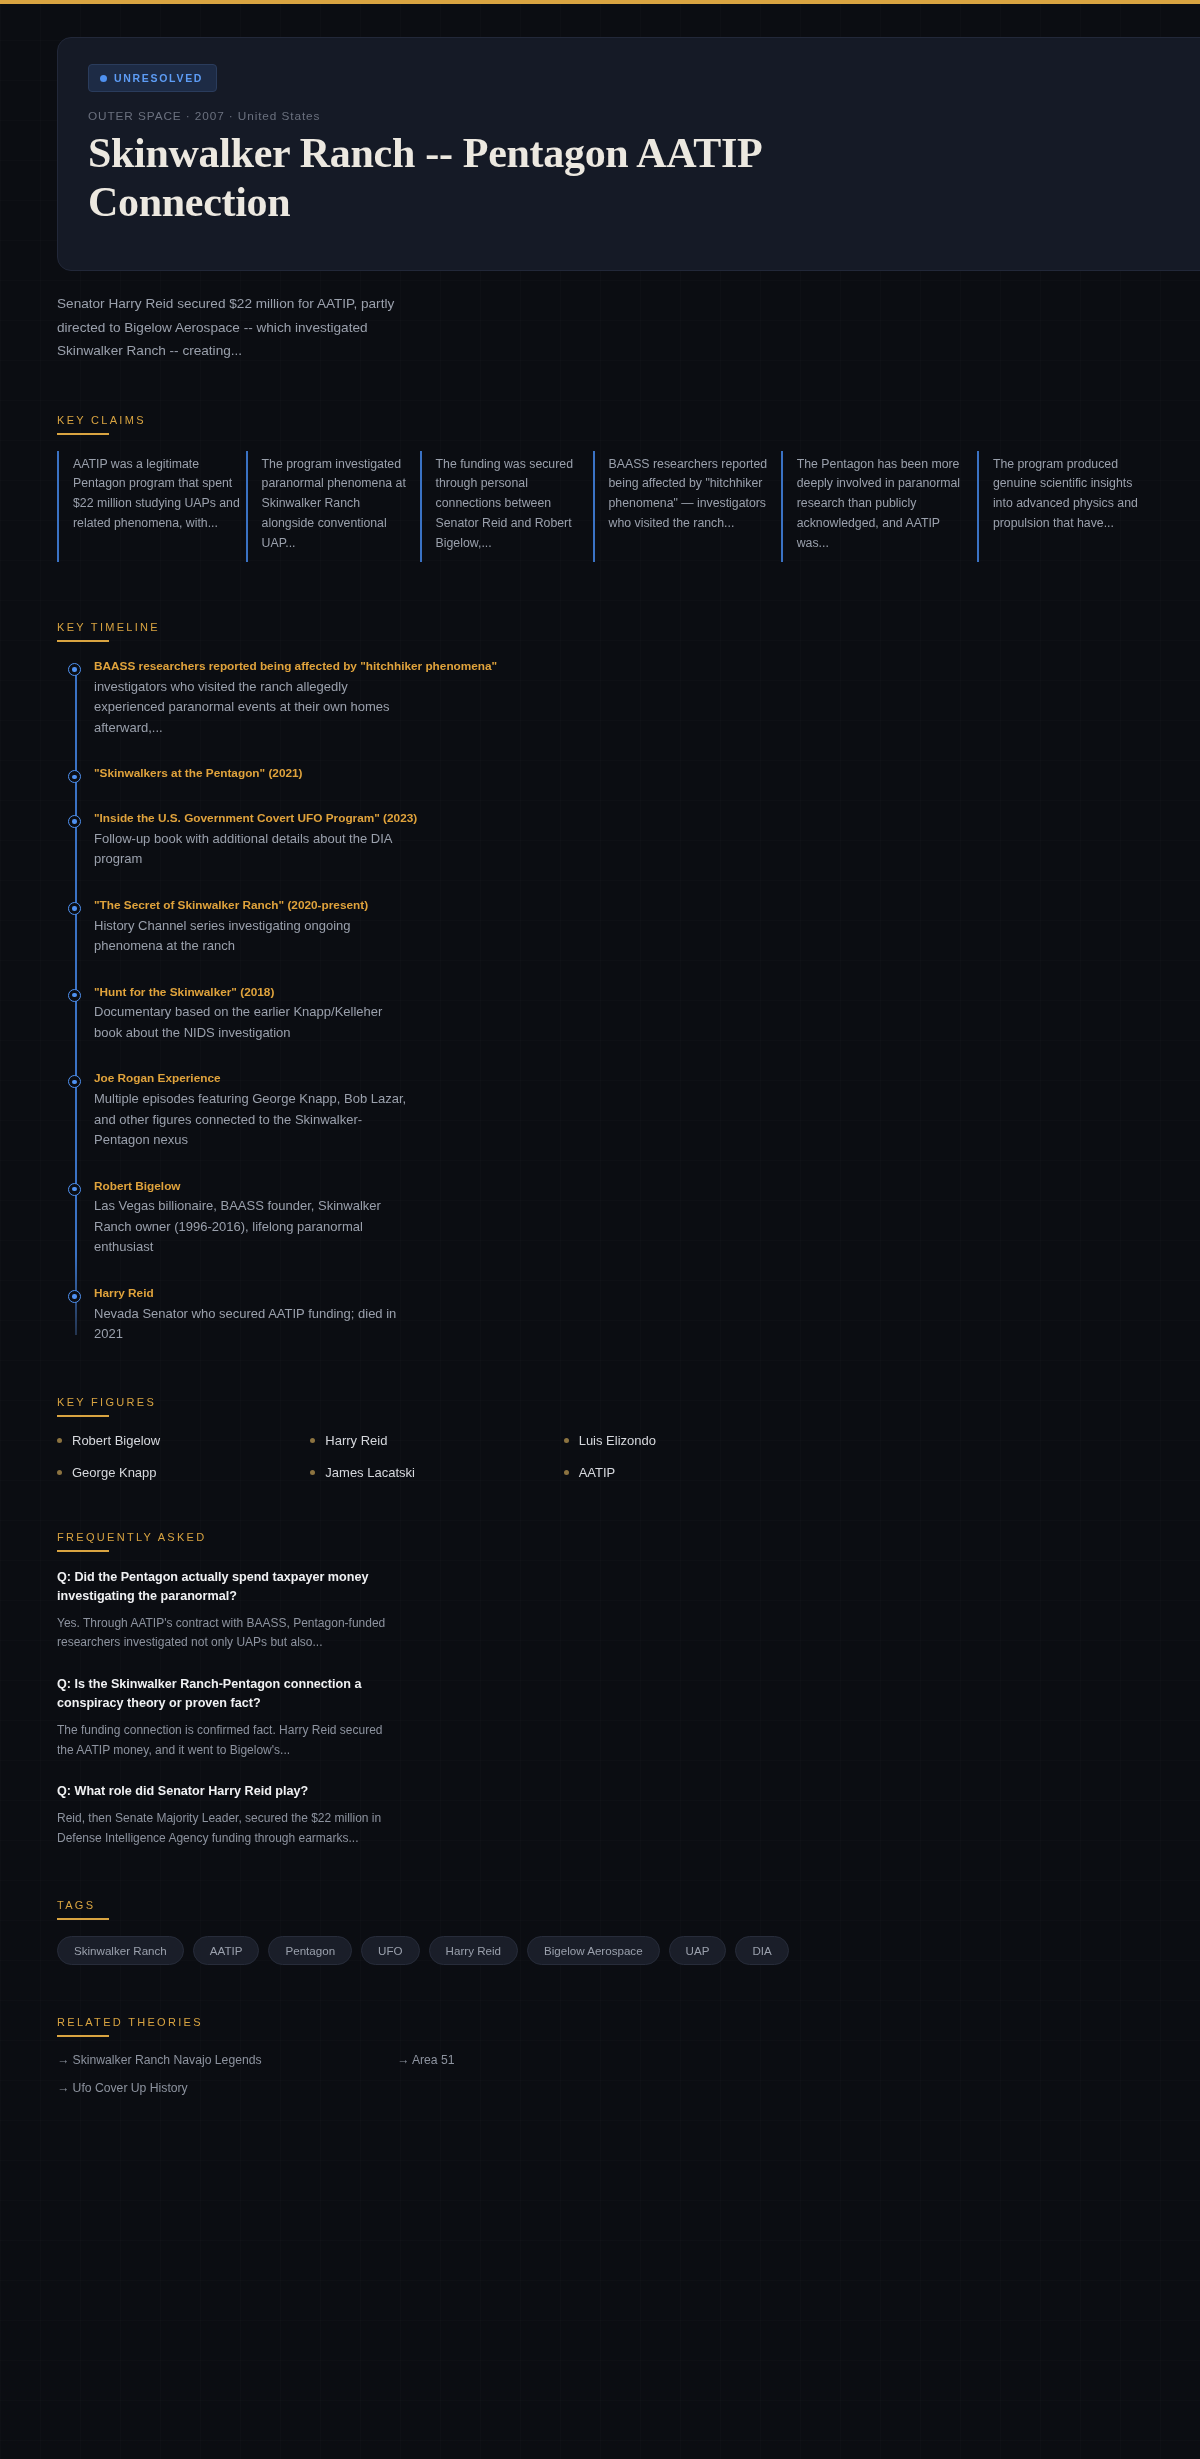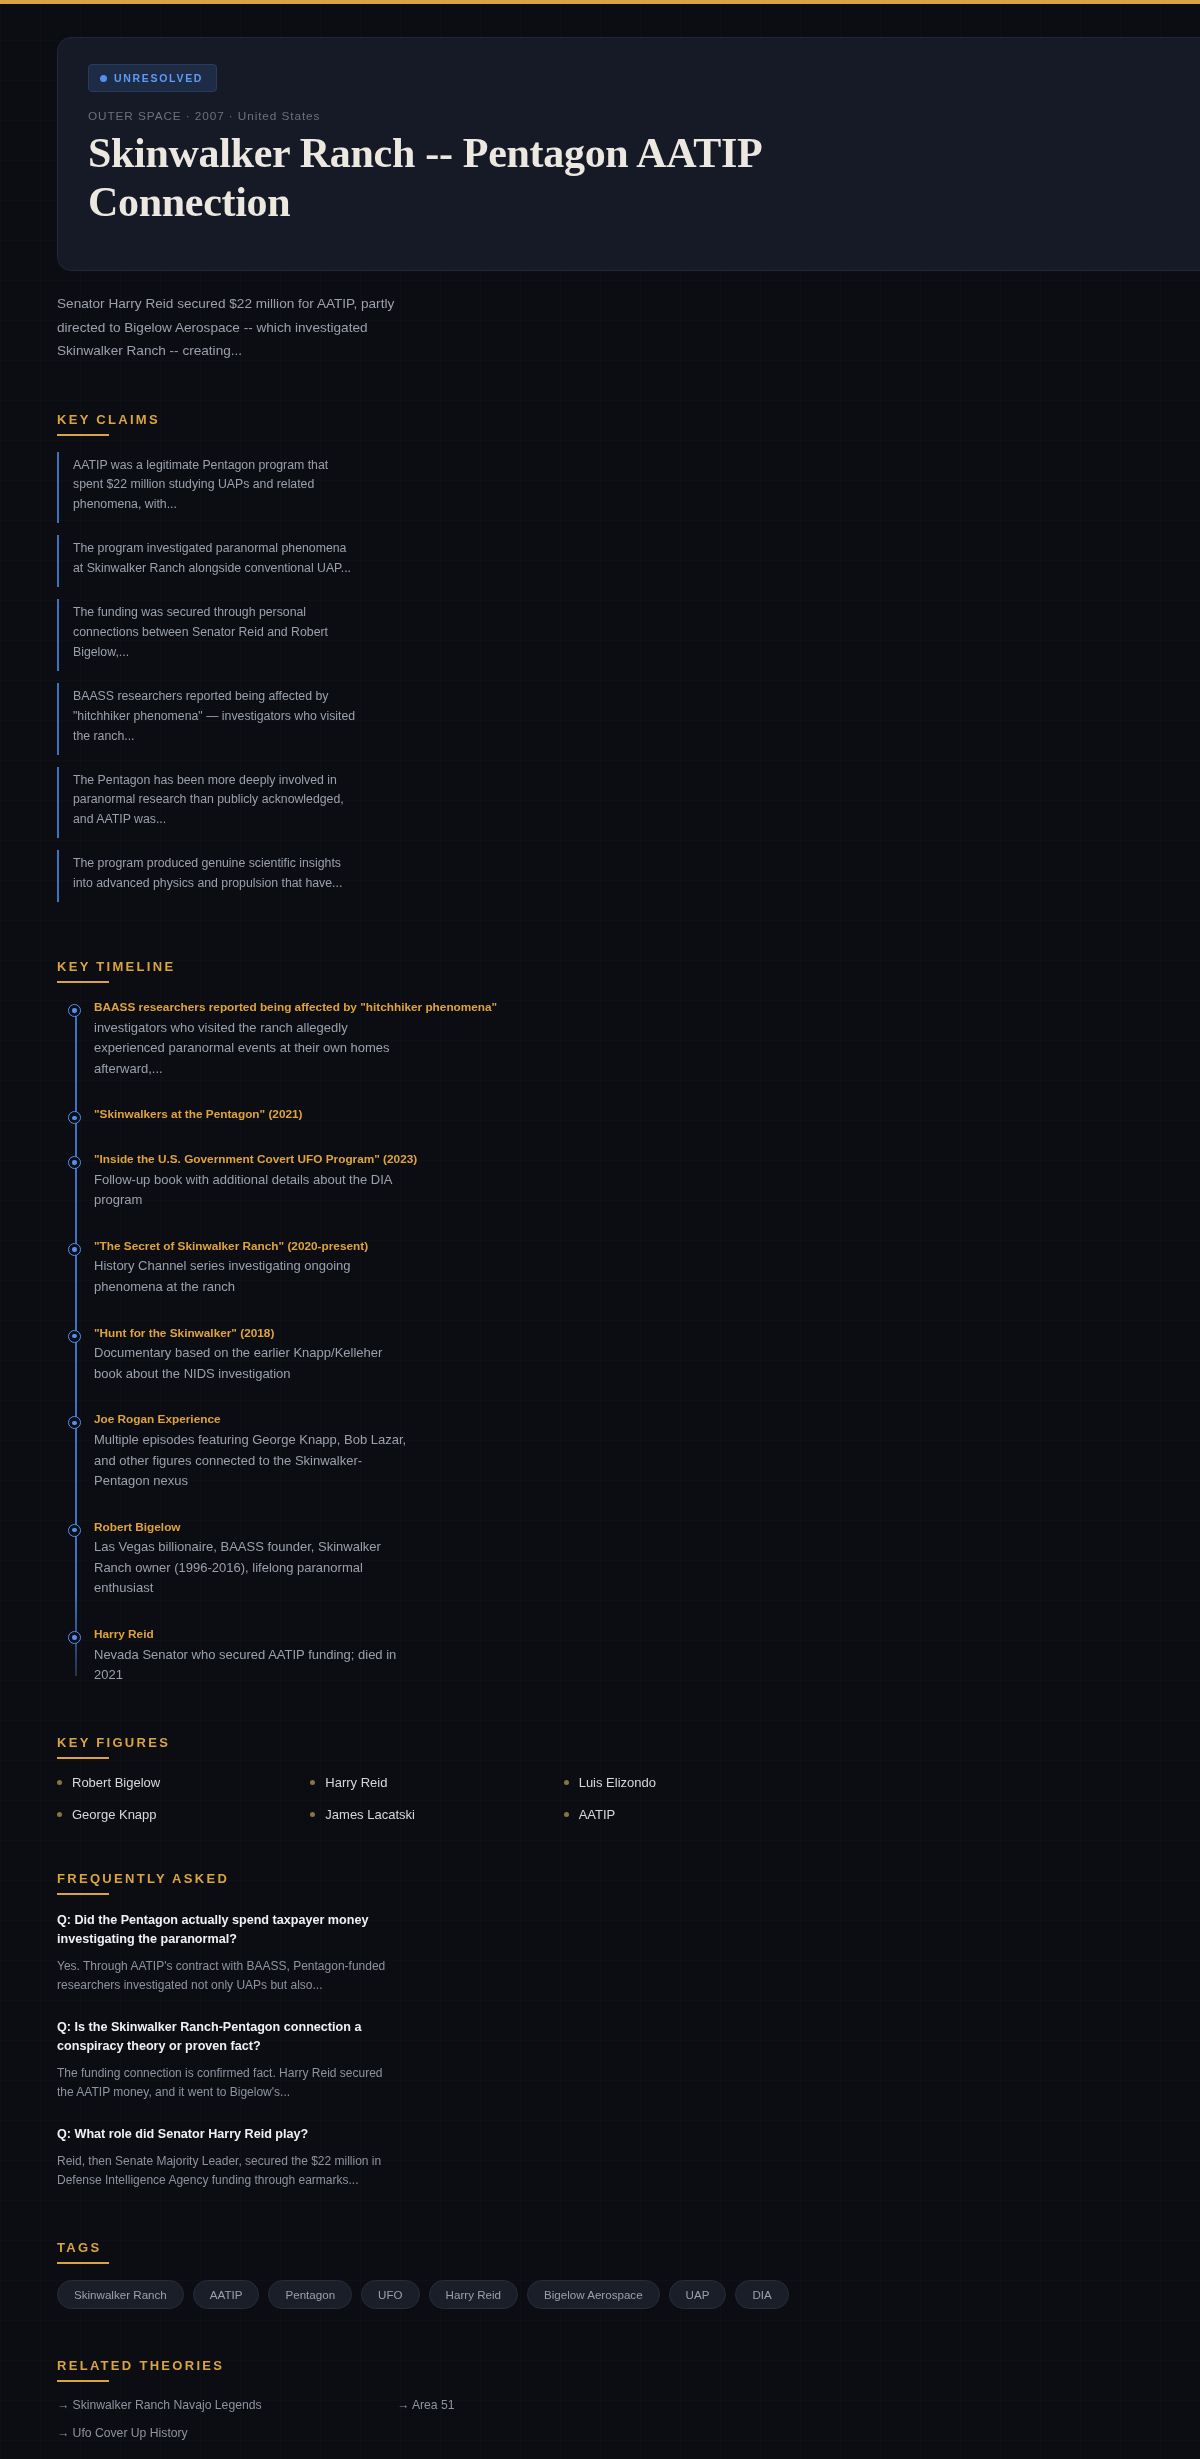"KEY CLAIMS" .sec-head { font-size: 13px -> 11px; font-weight: bold -> normal }
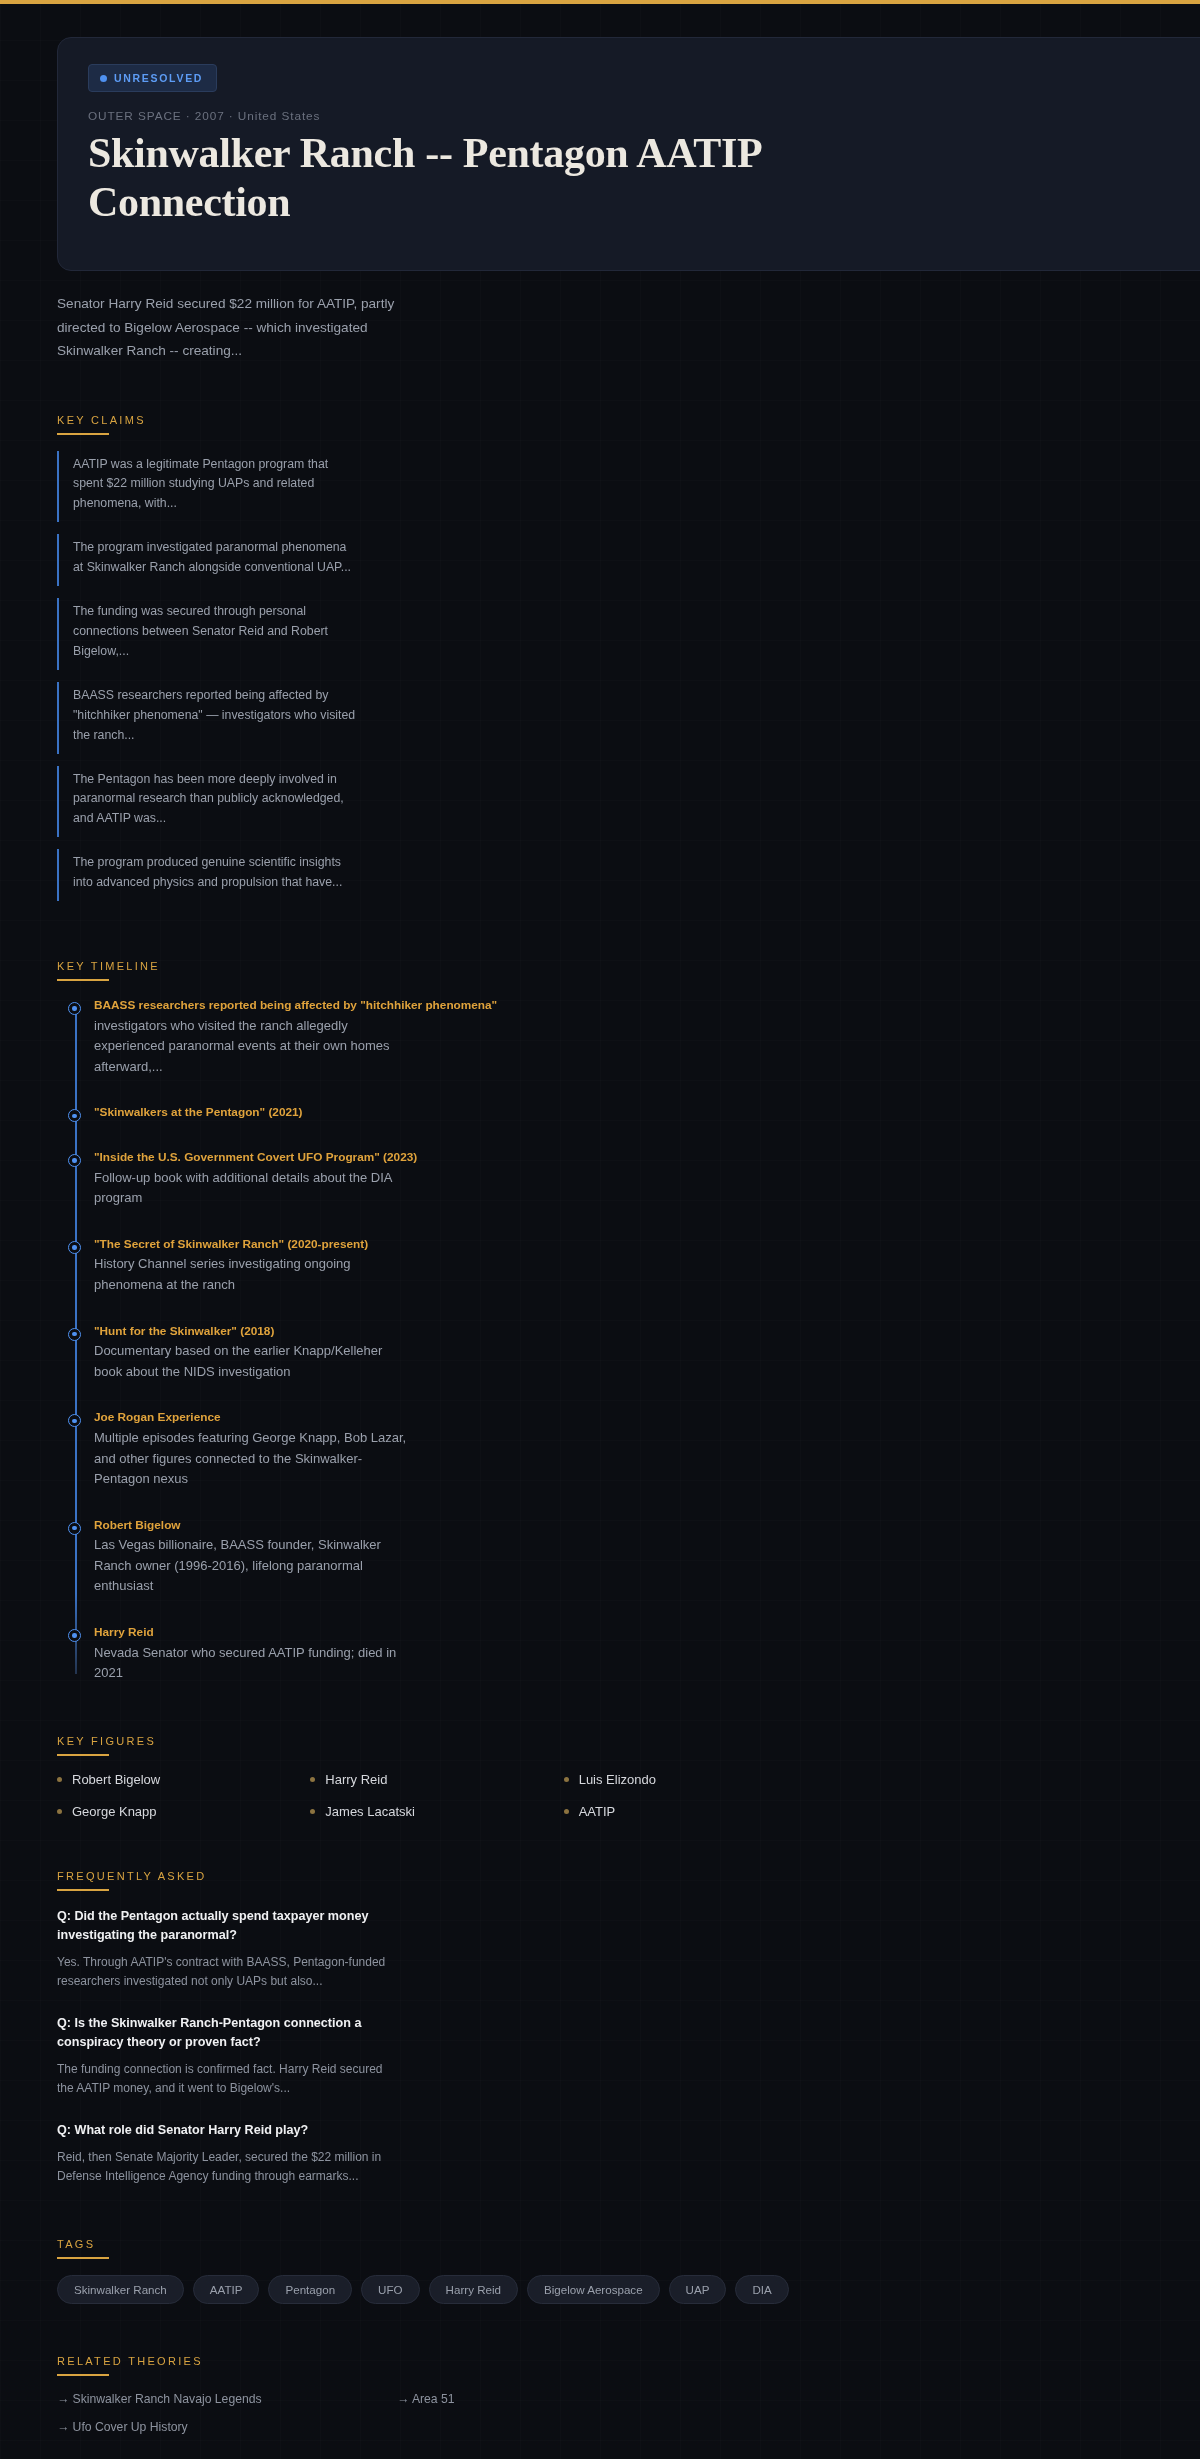"AATIP was a legitimate Pentagon" .claims { flex-direction: column -> row }
